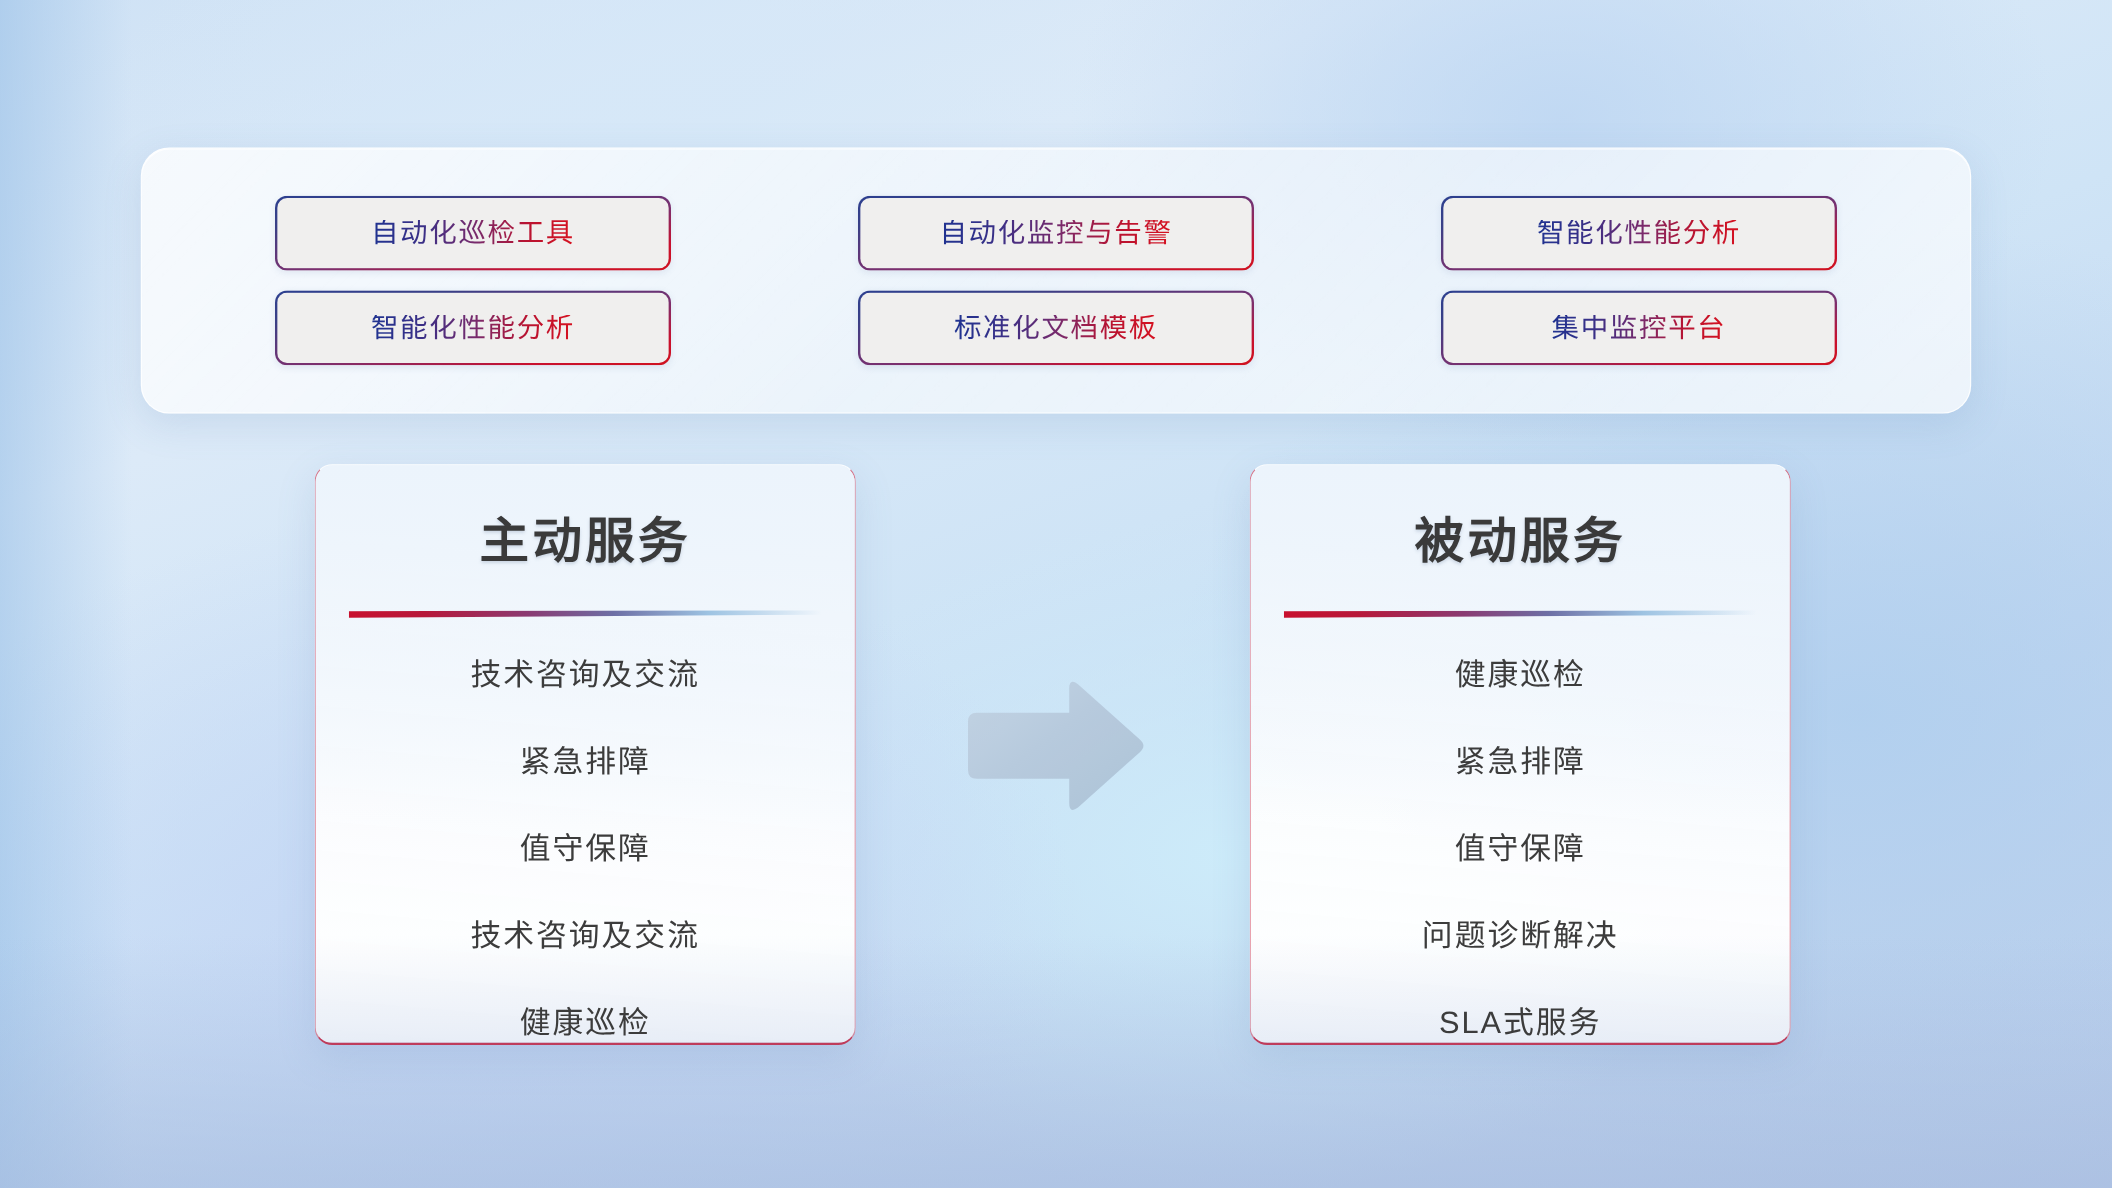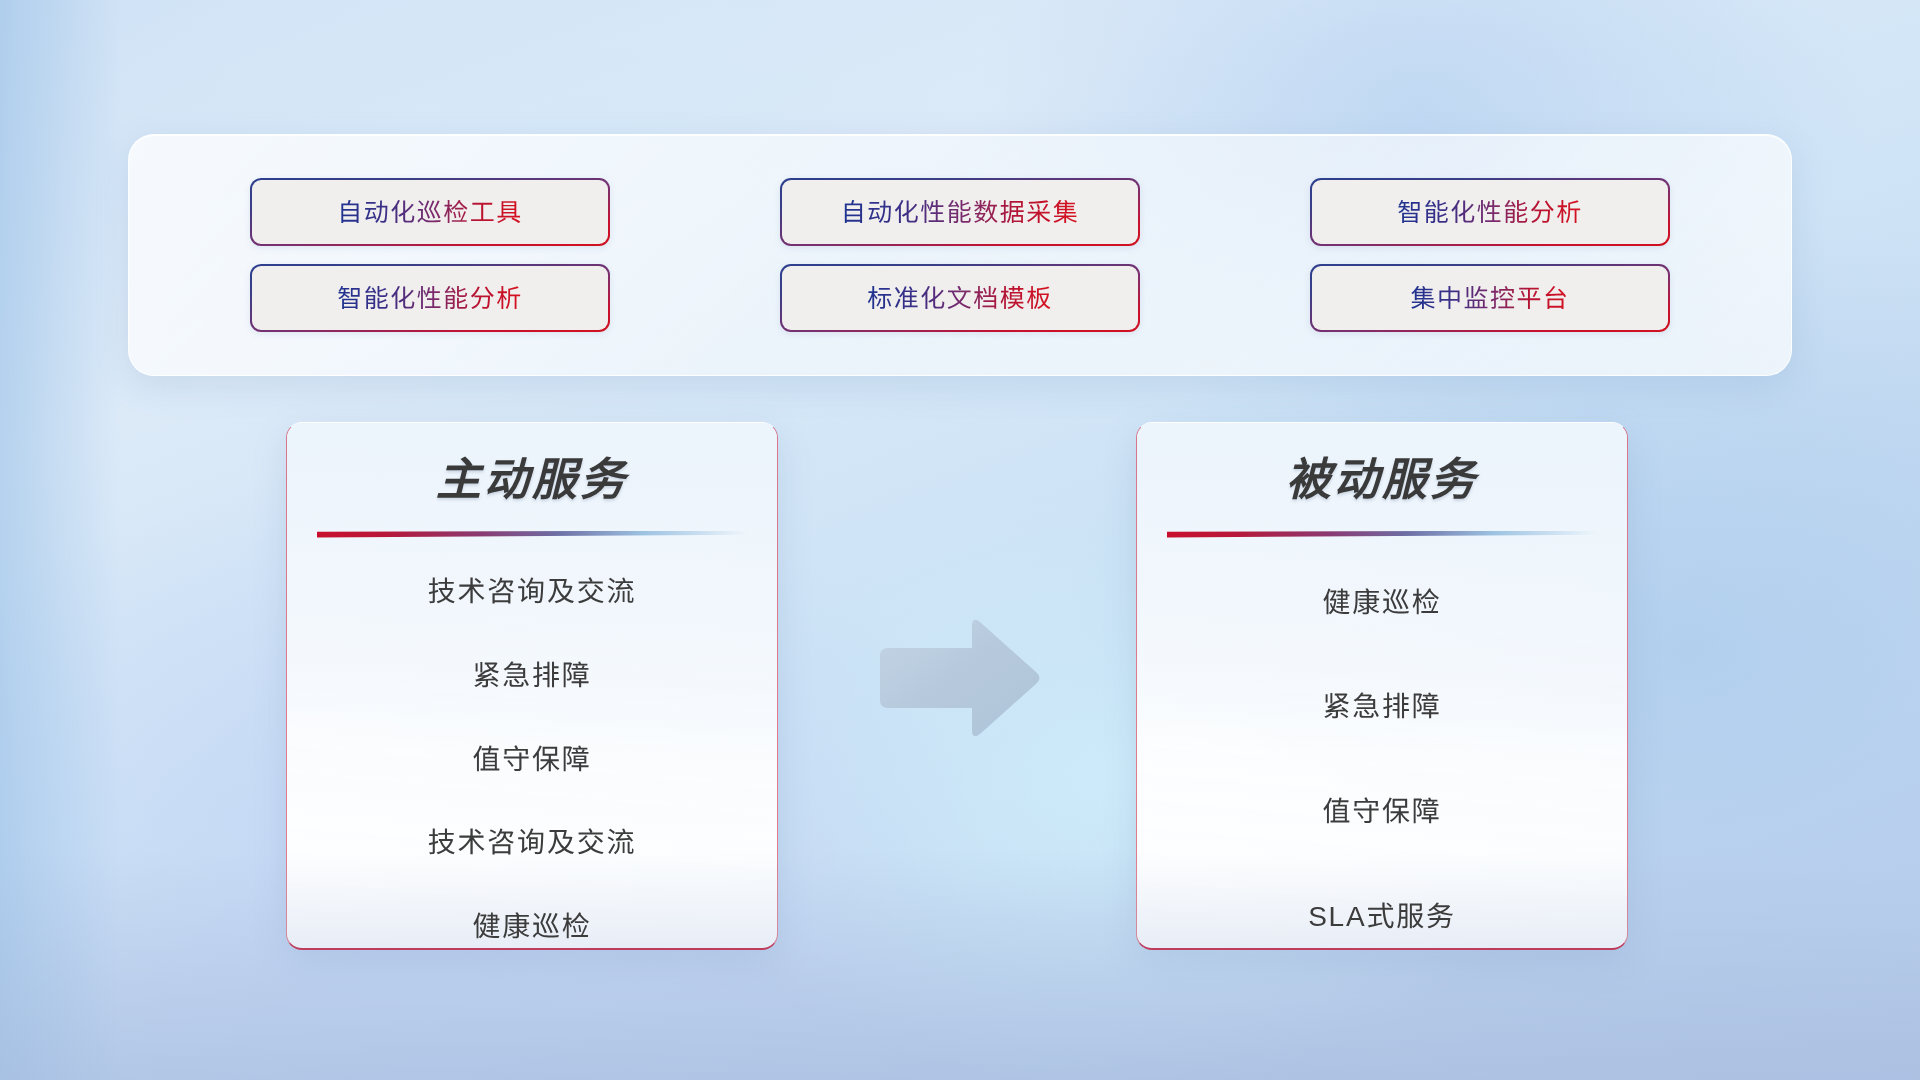"自动化性能数据采集" span.chip-label { text: 性能数据采集 -> 监控与告警 }
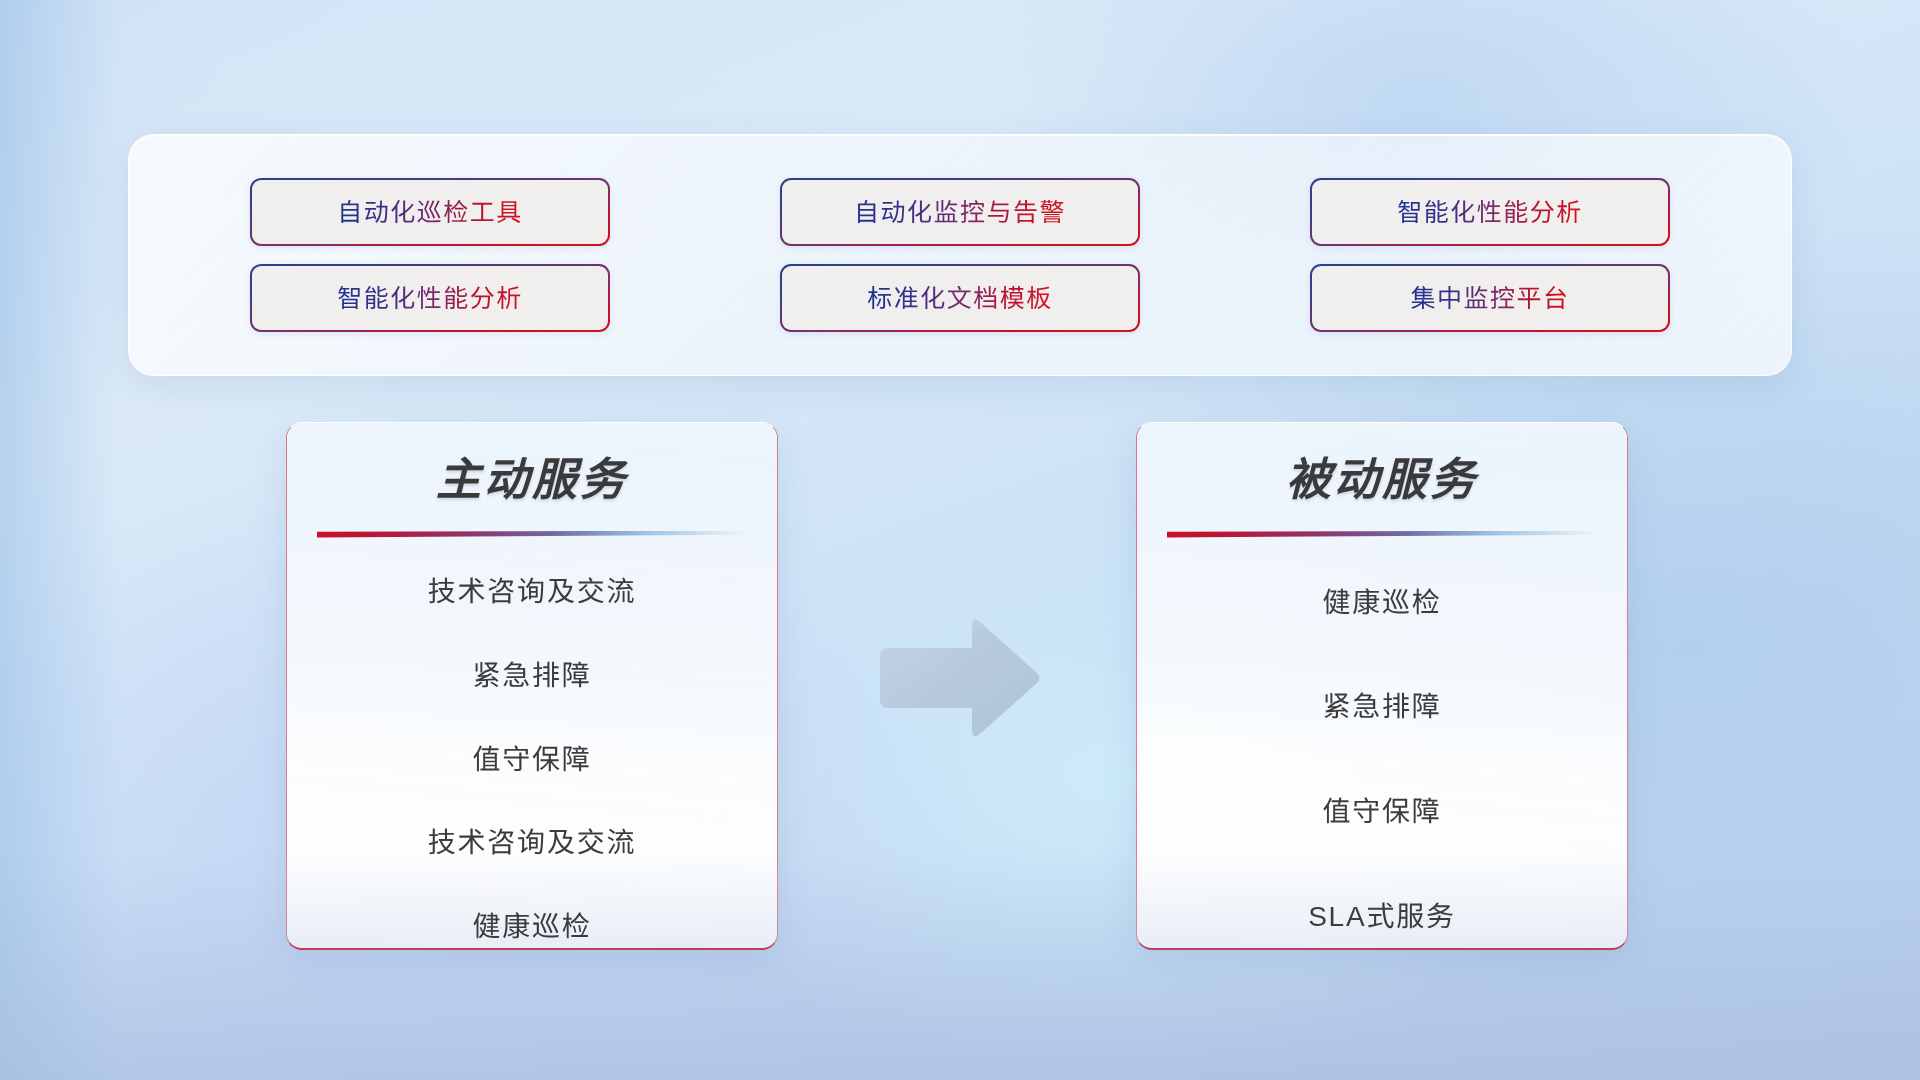"主动服务" .svc-title { font-style: italic -> none; margin: 0 -> 12px }
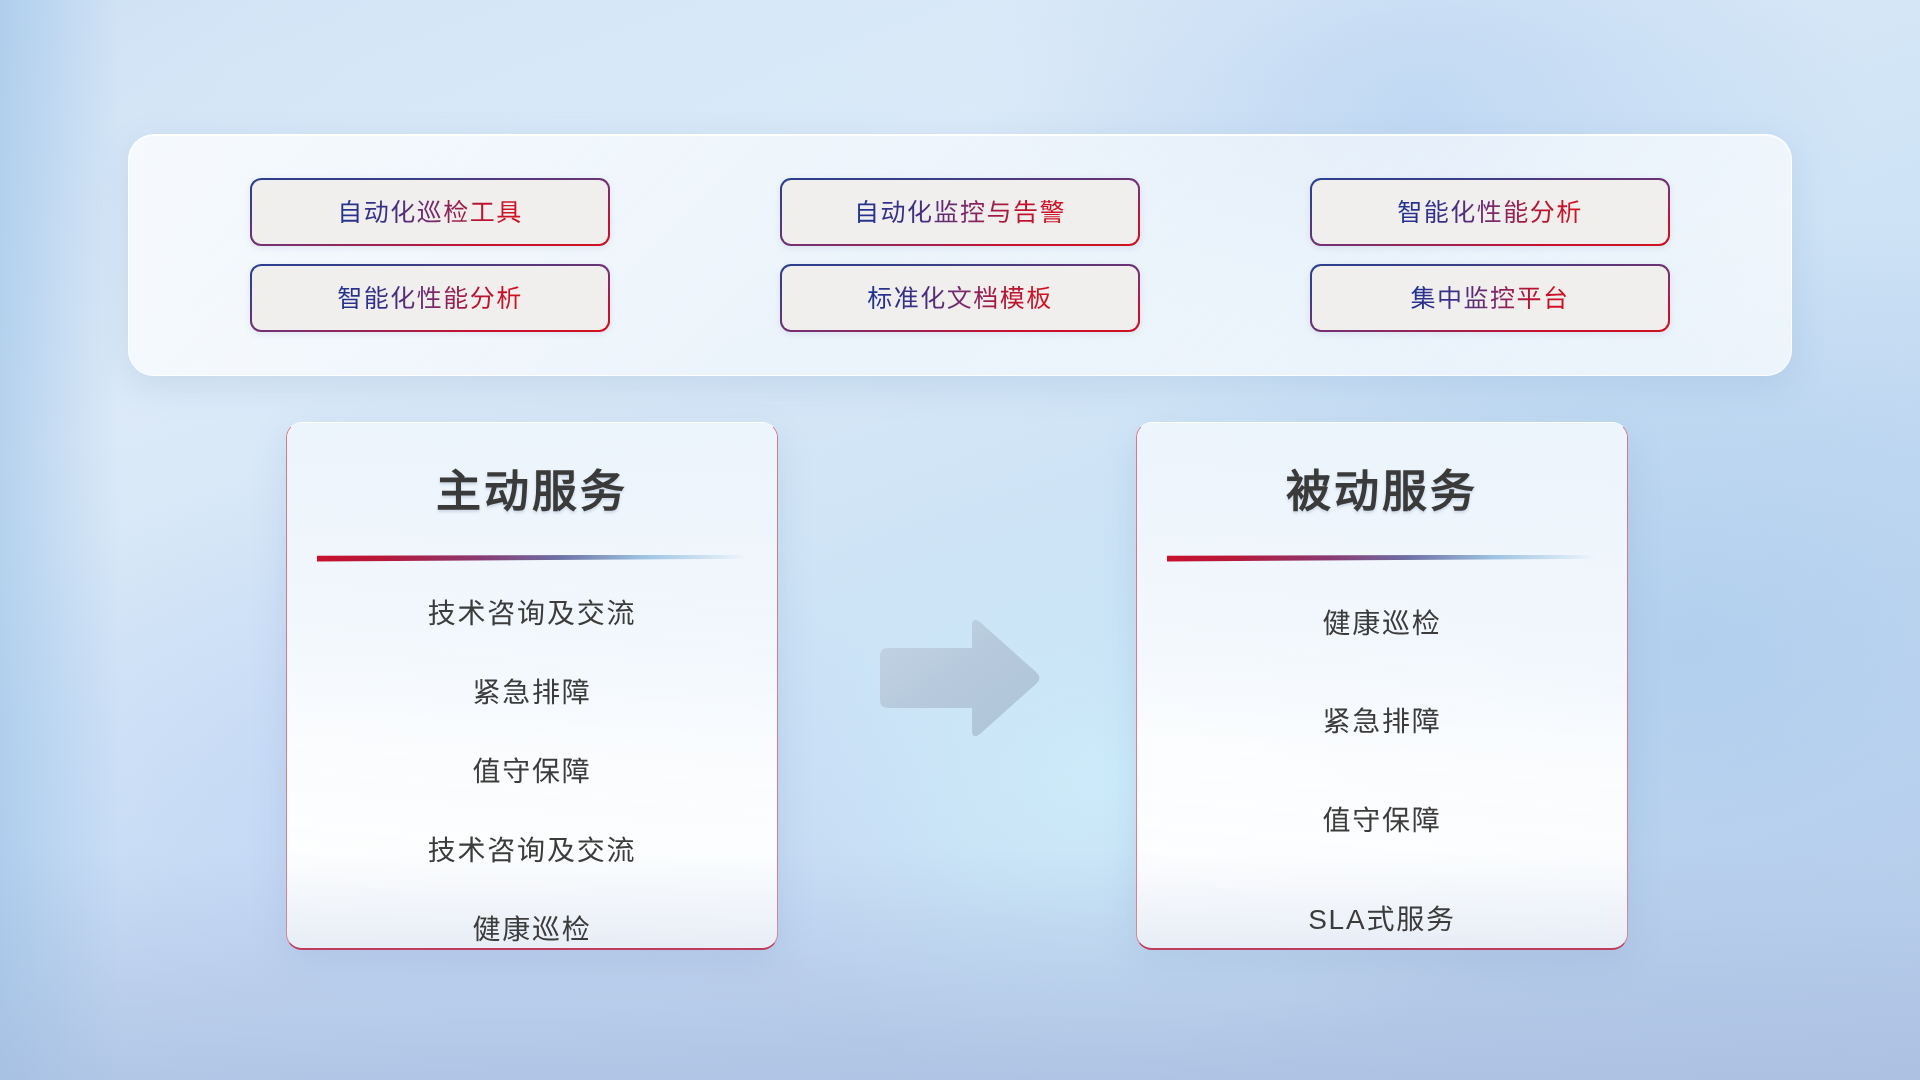"问题诊断解决" li { html: none -> <li>问题诊断解决</li> }
